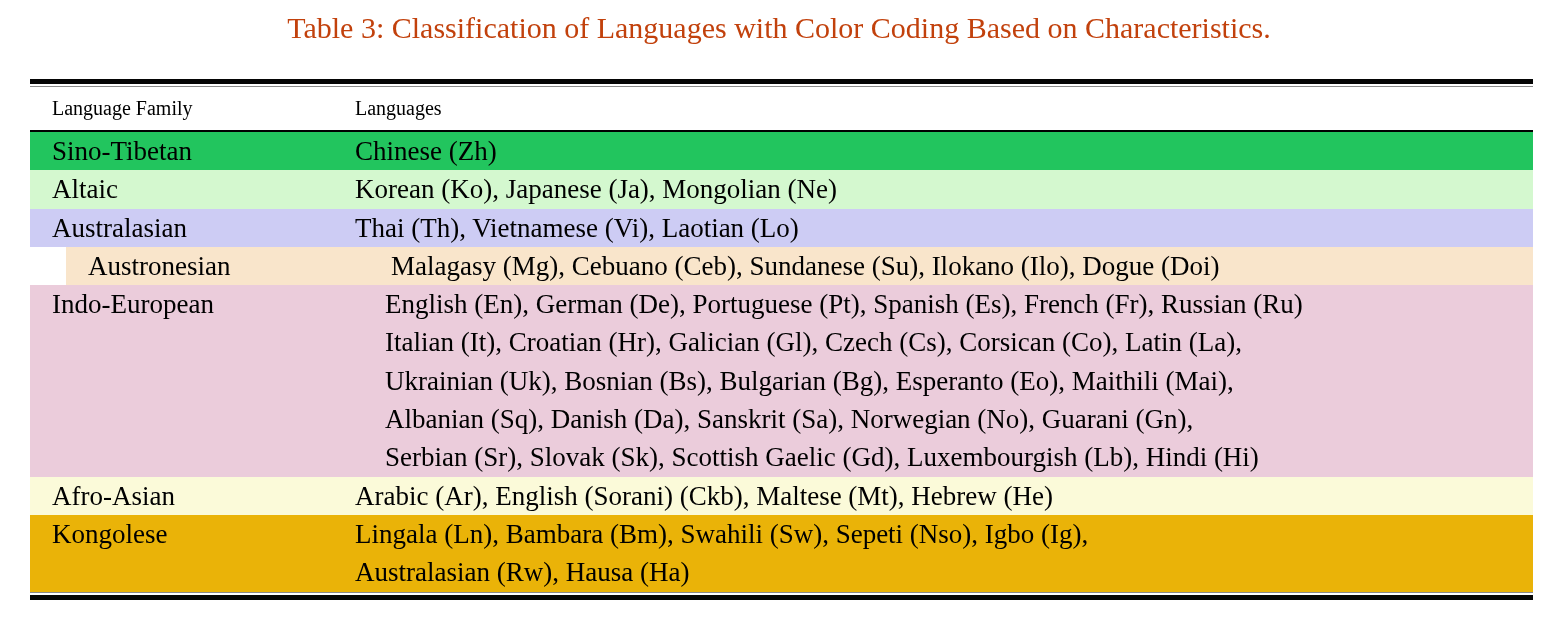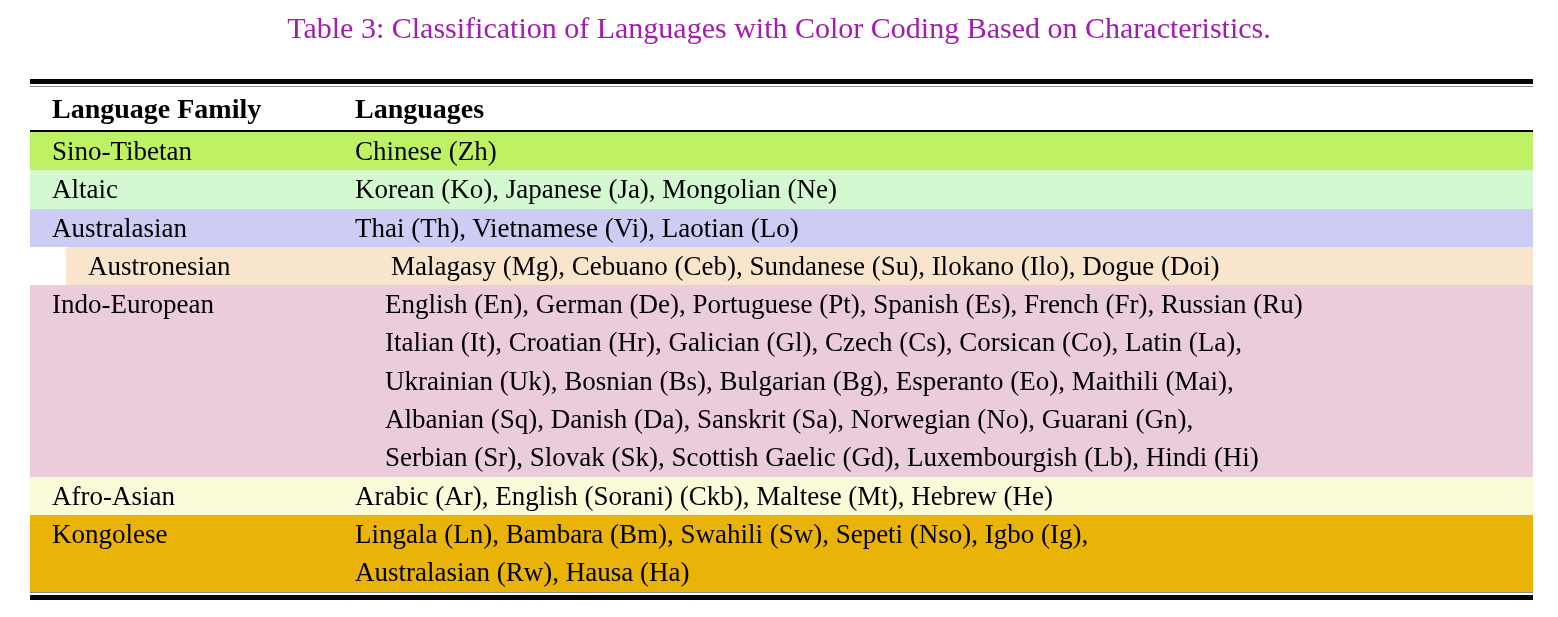"Table 3: Classification of Languages" .caption { color: #a21caf -> #c2410c }
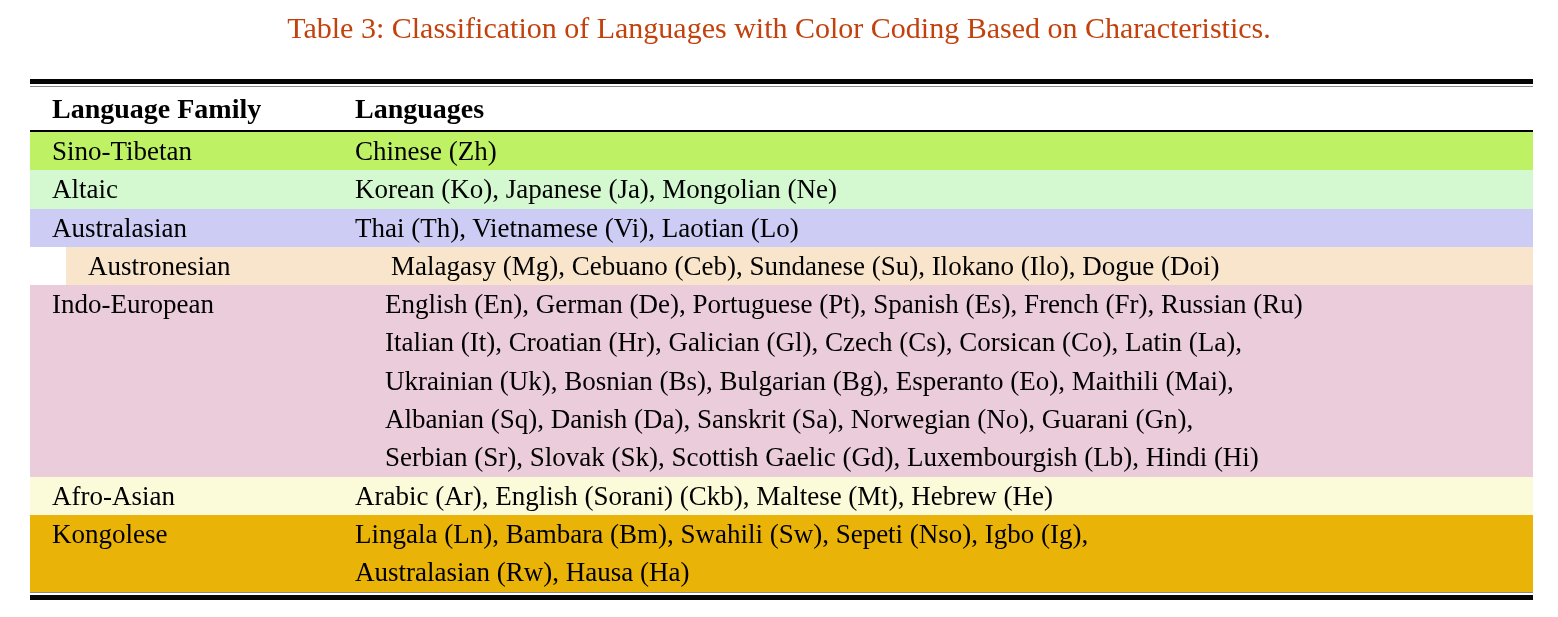"Language Family" .header-row { font-size: 28px -> 20px; font-weight: bold -> normal }
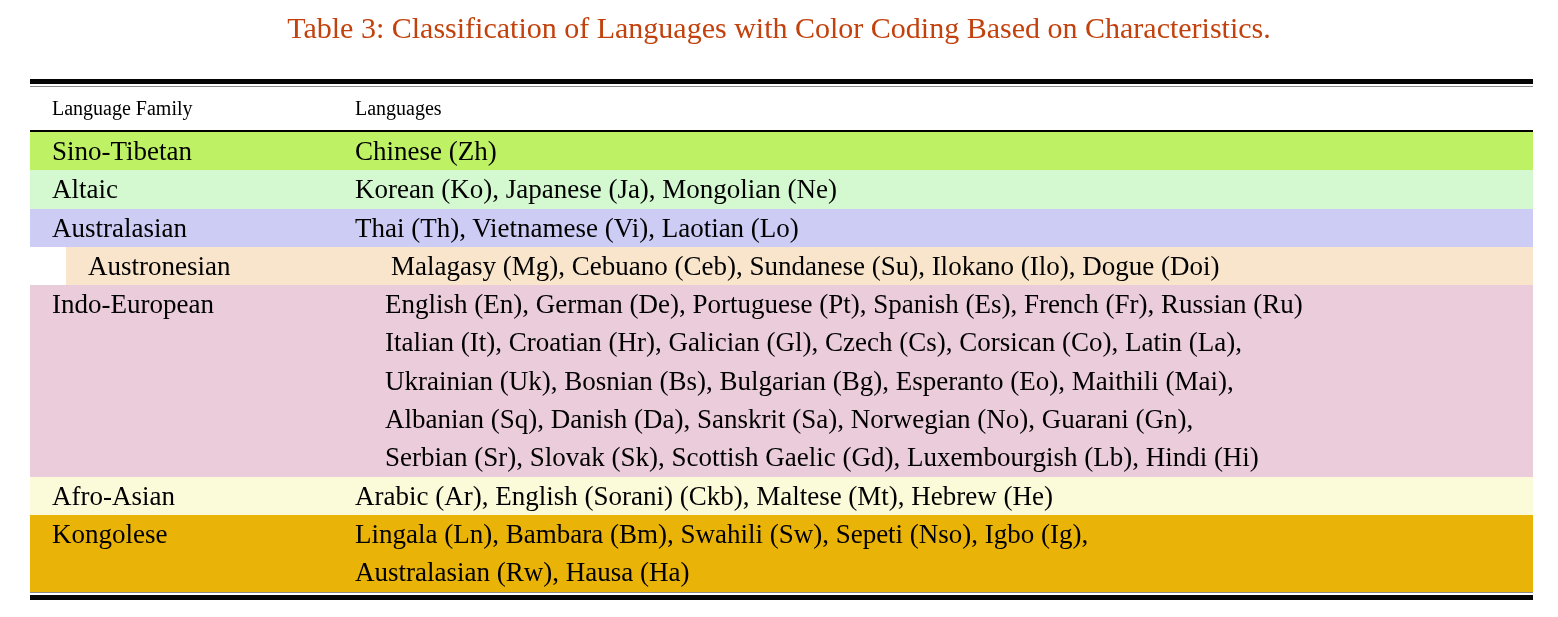"Sino-Tibetan" div.row { background: #bef264 -> #22c55e }
